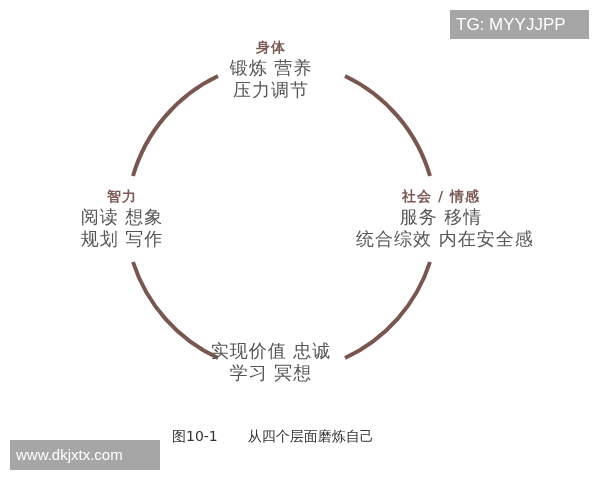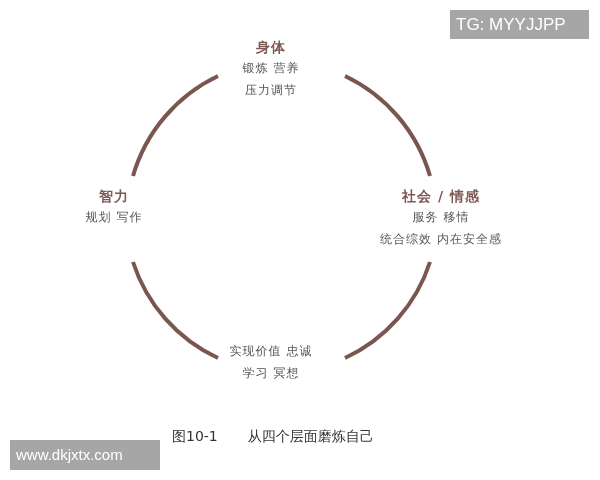"锻炼 营养" .node .line { font-size: 12px -> 18px }
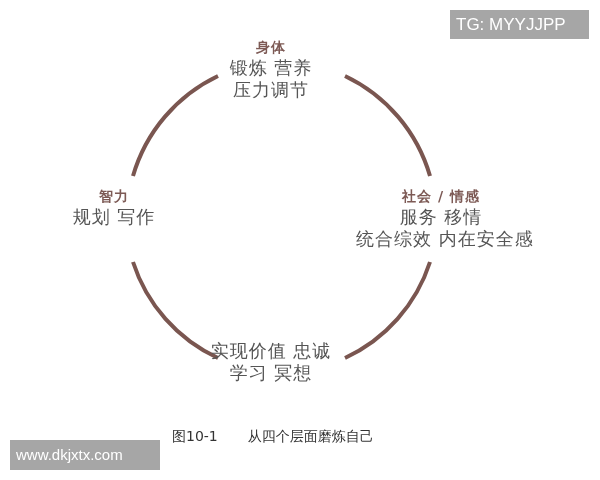"智力" #node-left { left: 54px -> 62px }
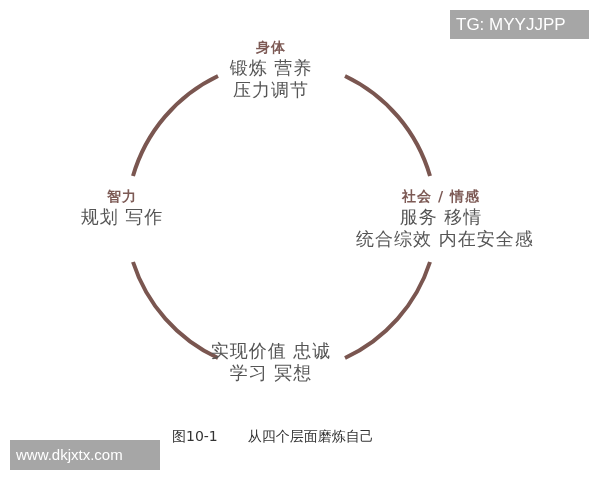"阅读 想象" div.line { html: none -> <div>阅读 想象</div> }
